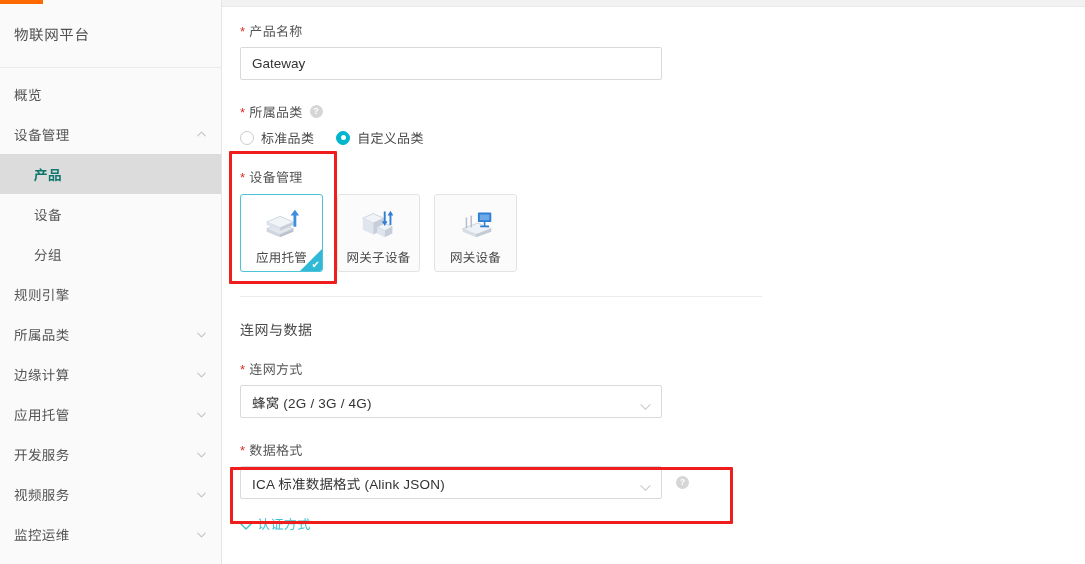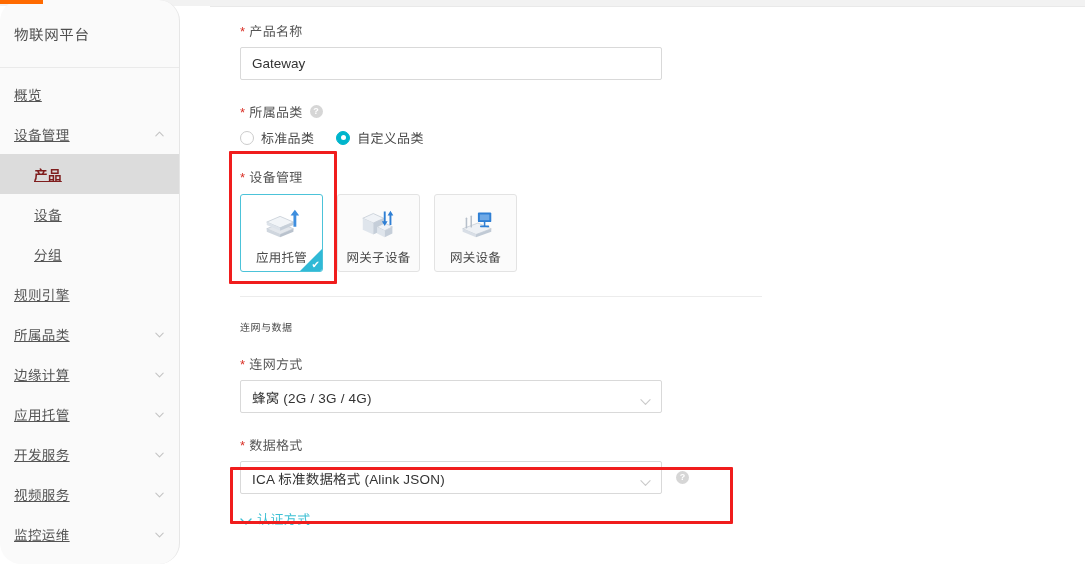"物联网平台" .sidebar { border-radius: 21px -> none; width: 180px -> 222px }
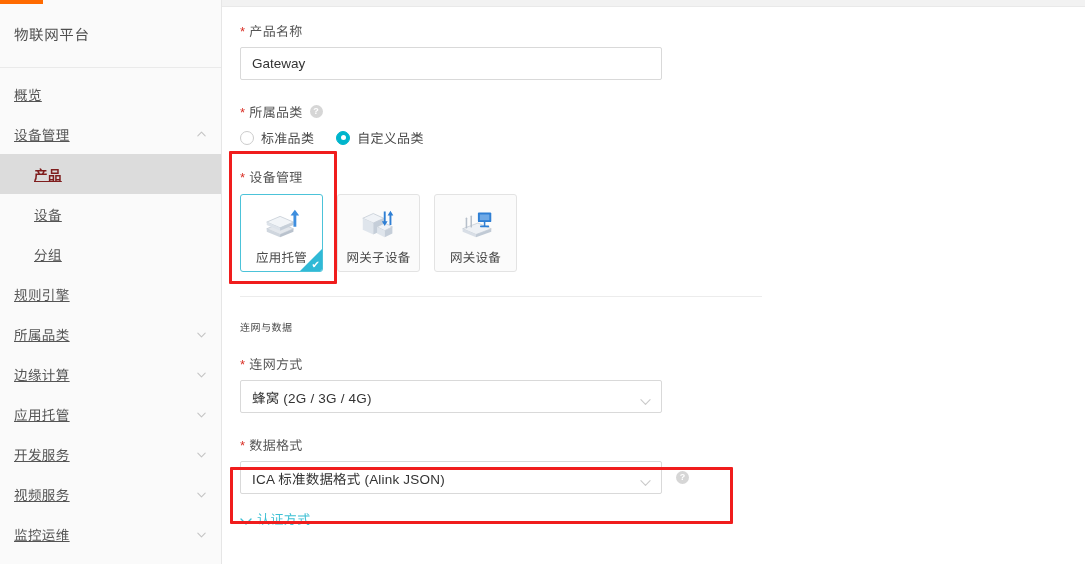"概览" .nav-item .nav-label { text-decoration: underline -> none }
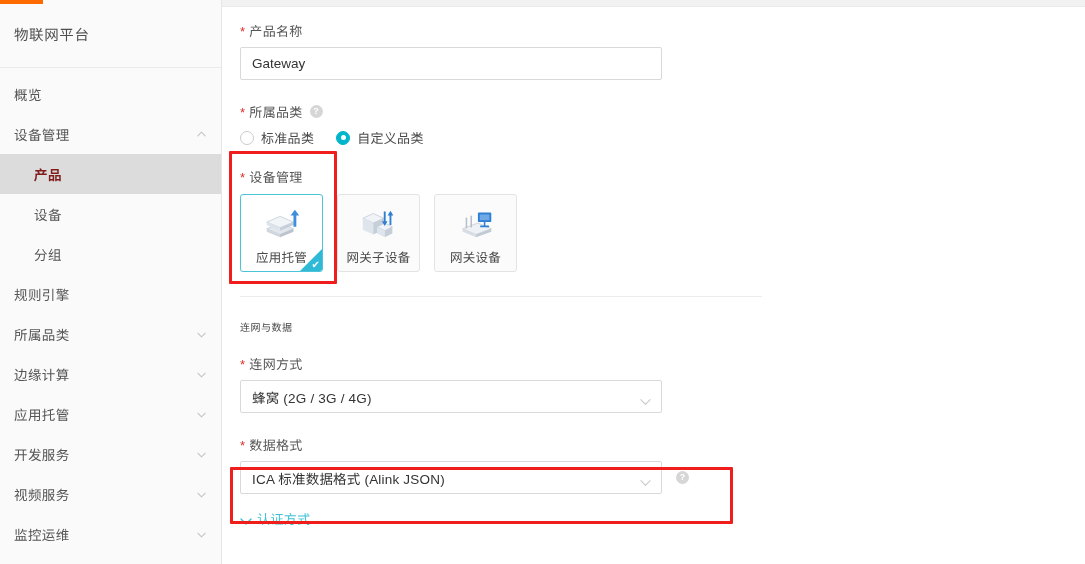"产品" .nav-item.active { color: #7f1d1d -> #0f766e }
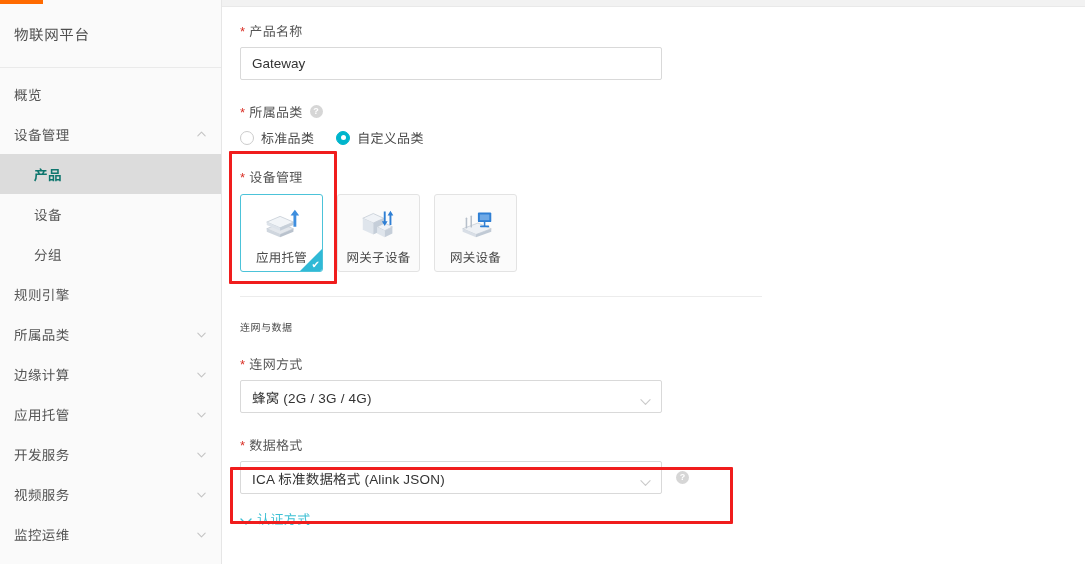"连网与数据" .section-title { font-size: 10px -> 14px }
